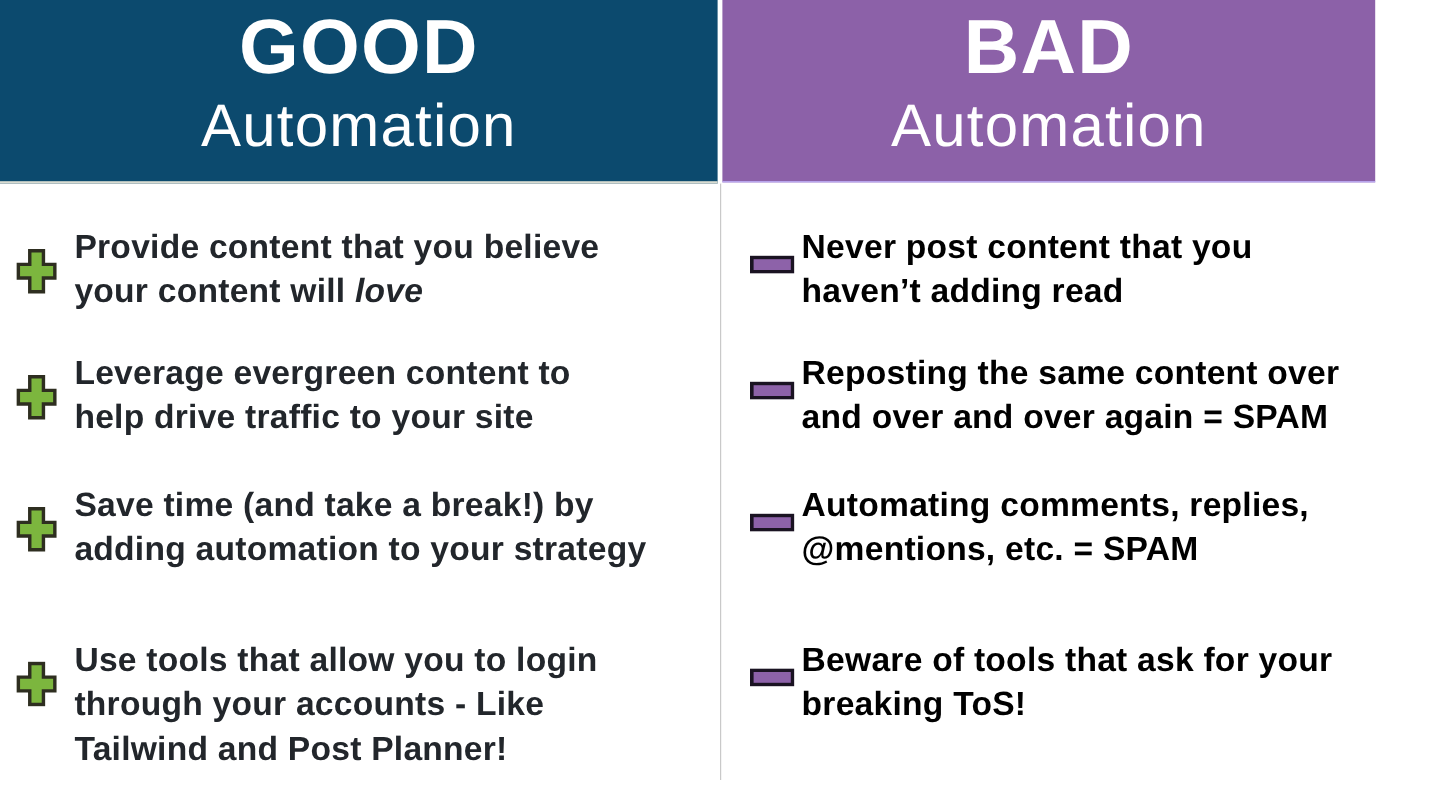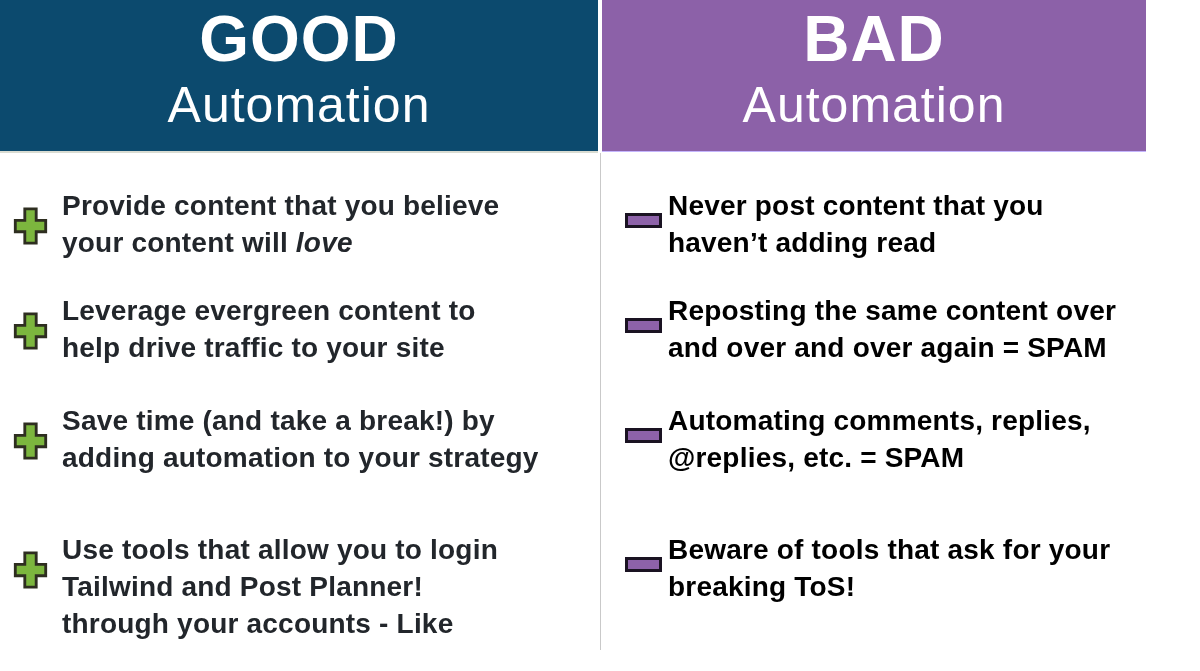"@replies, etc. = SPAM" div { text: @replies -> @mentions }
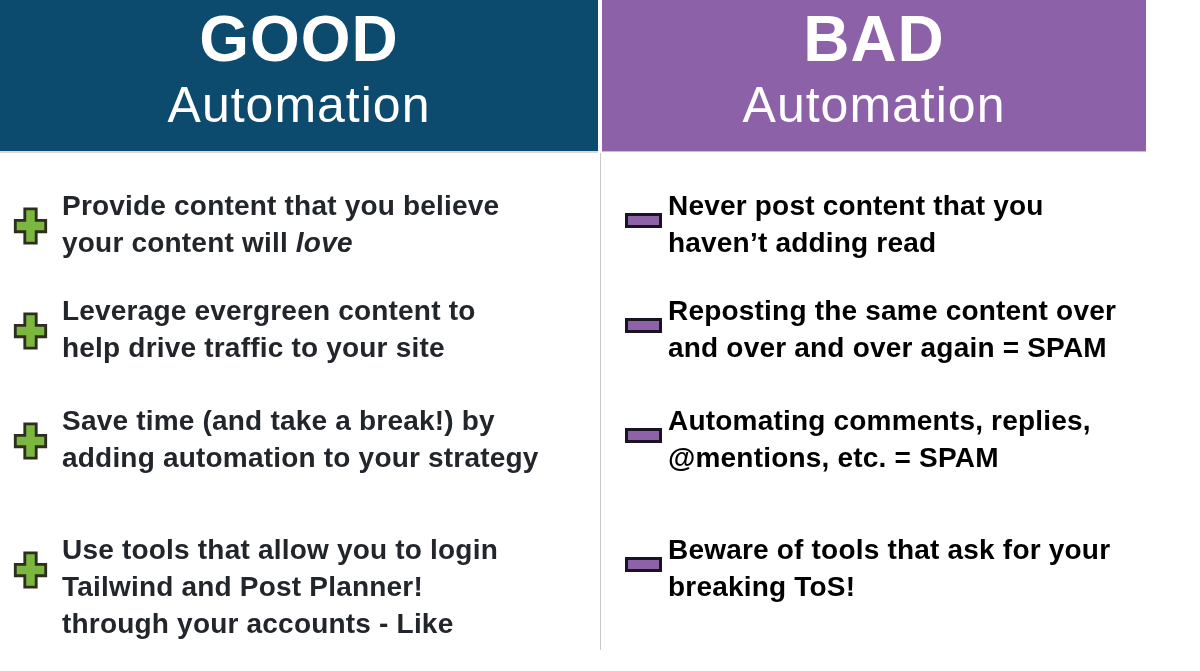"Tailwind and Post Planner!" div { order: before "through your accounts - Like" -> after "through your accounts - Like" }
